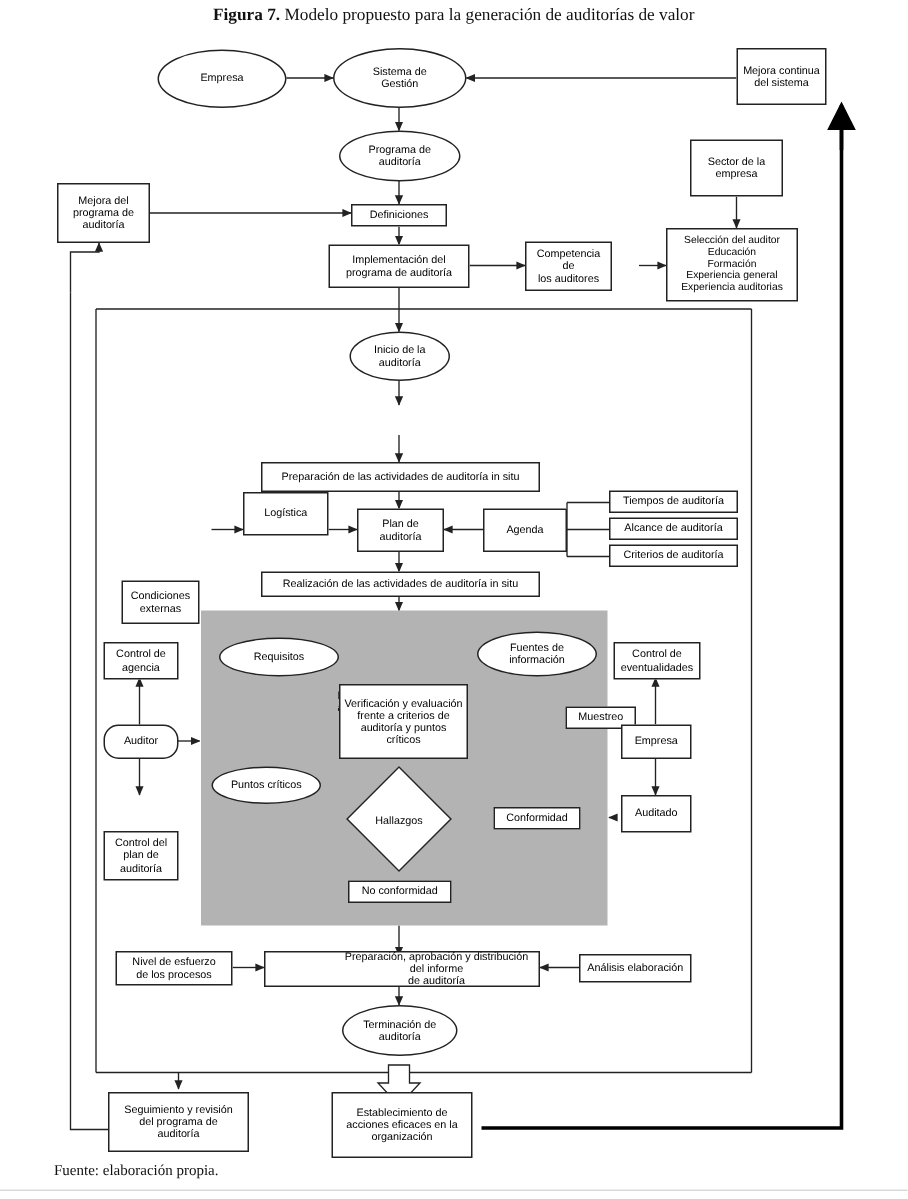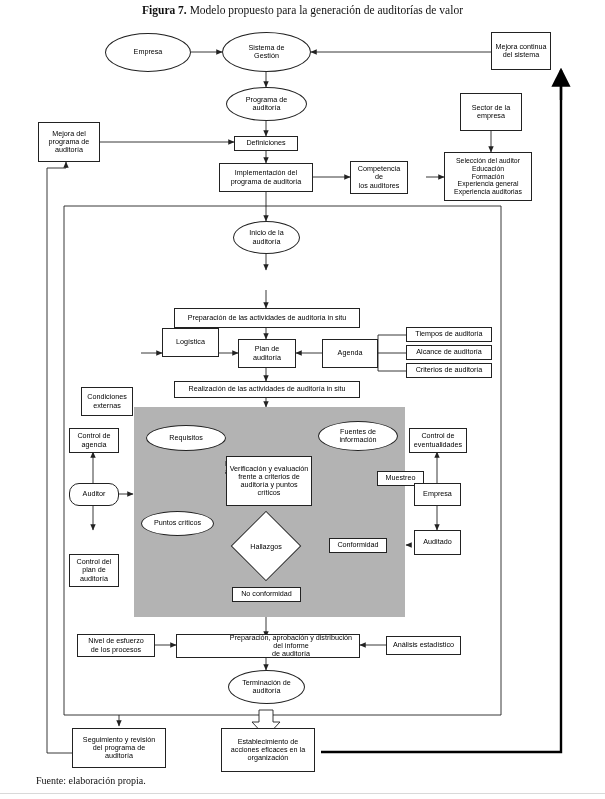"Análisis estadístico" span { text: estadístico -> elaboración }
